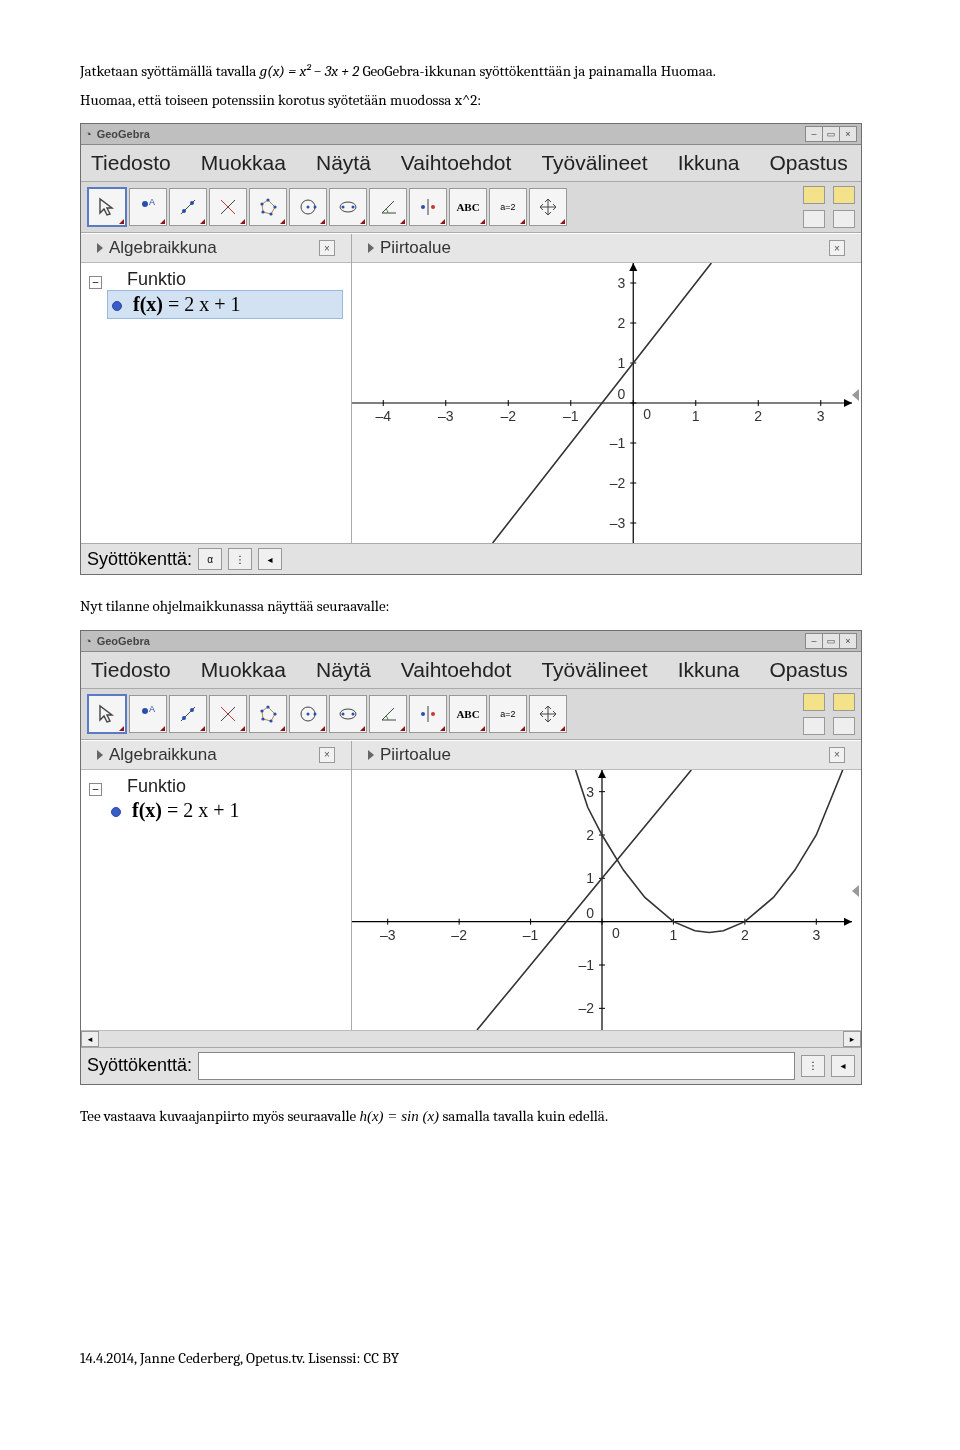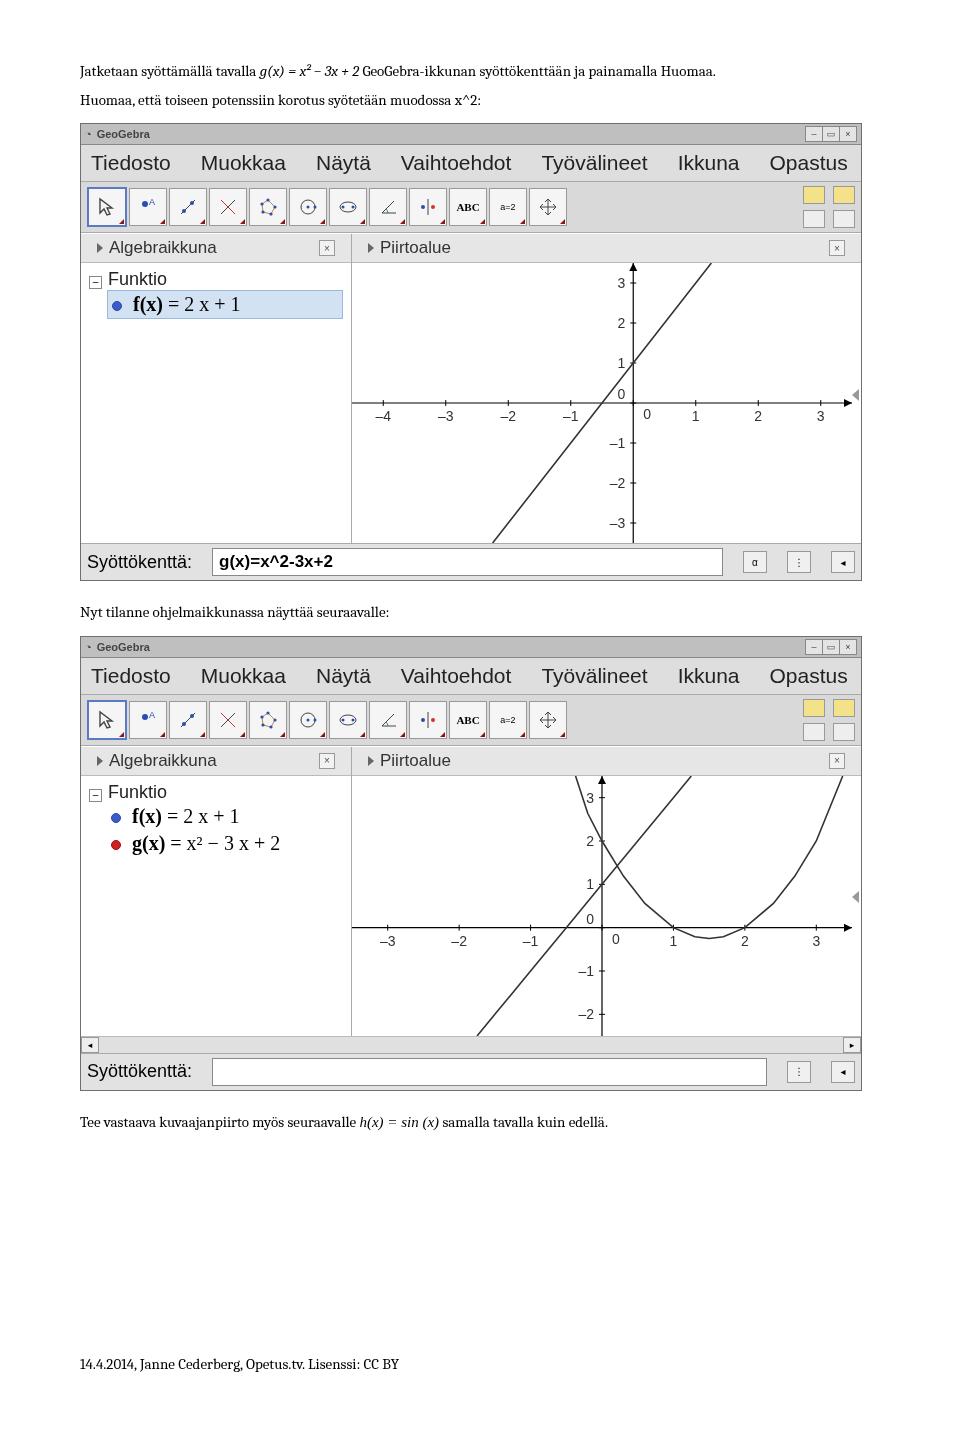"Funktio" .alg-label { margin-left: 2px -> 21px }
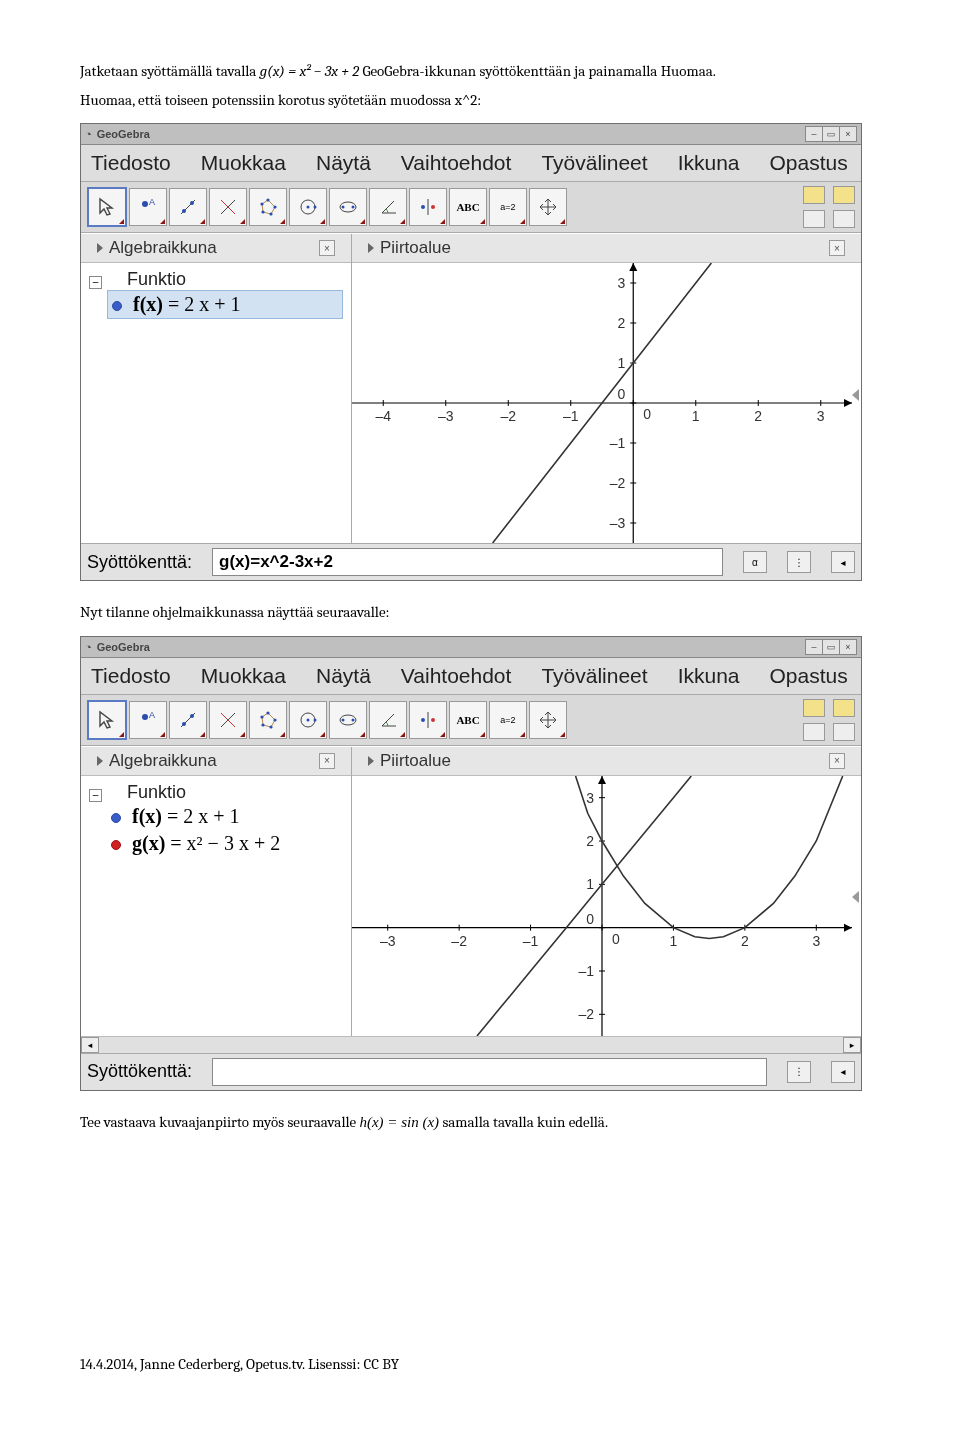"Syöttökenttä:" .input-row { gap: 20px -> 6px }
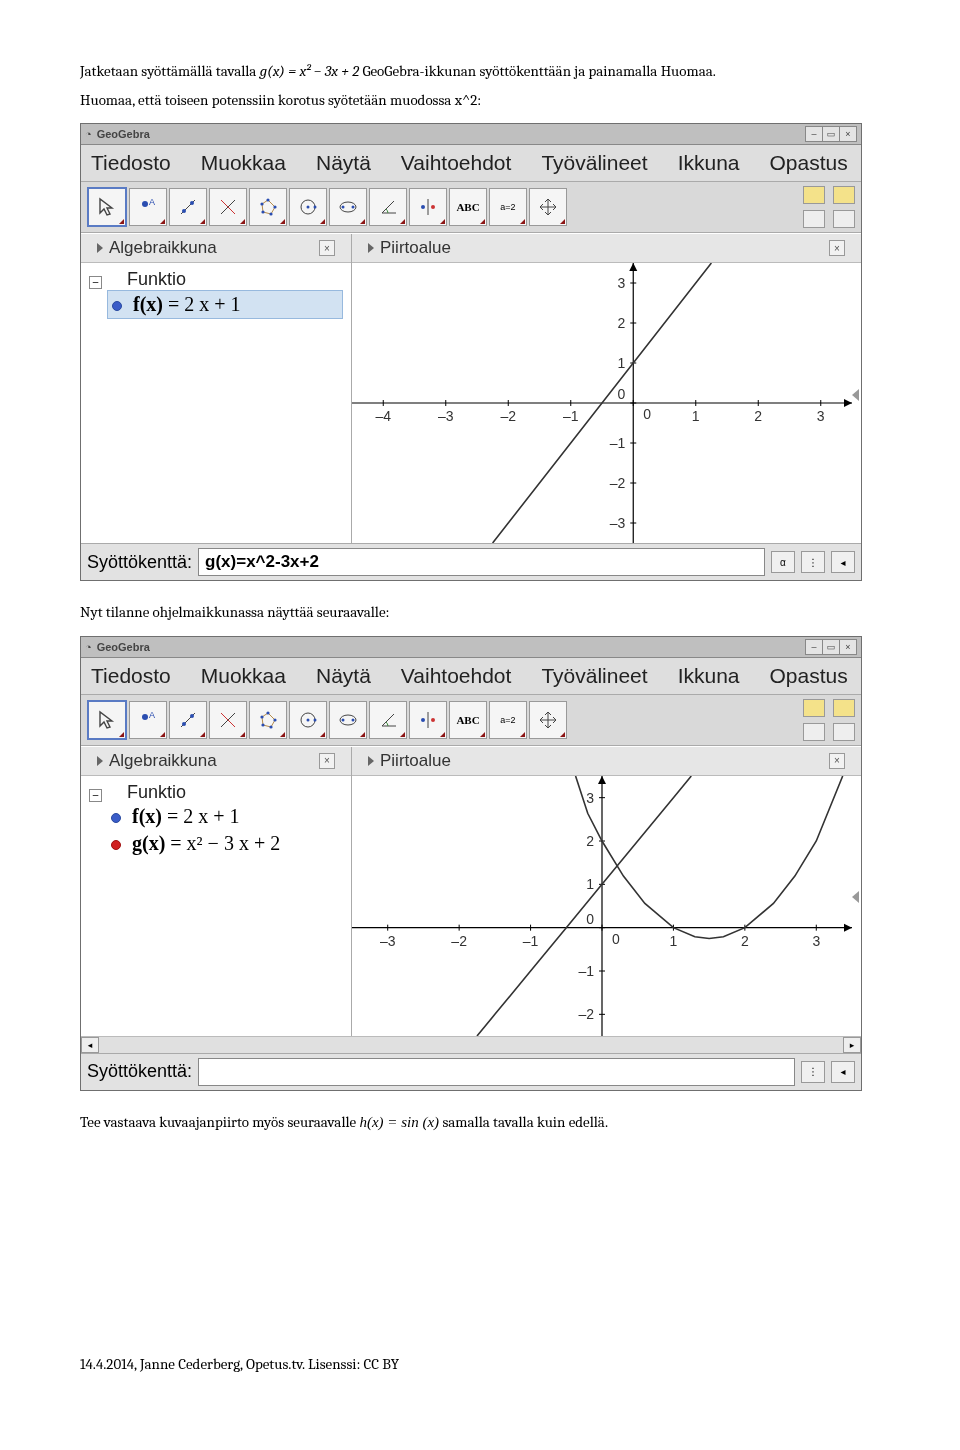"g(x)=x^2-3x+2" input { html: <input> -> none }
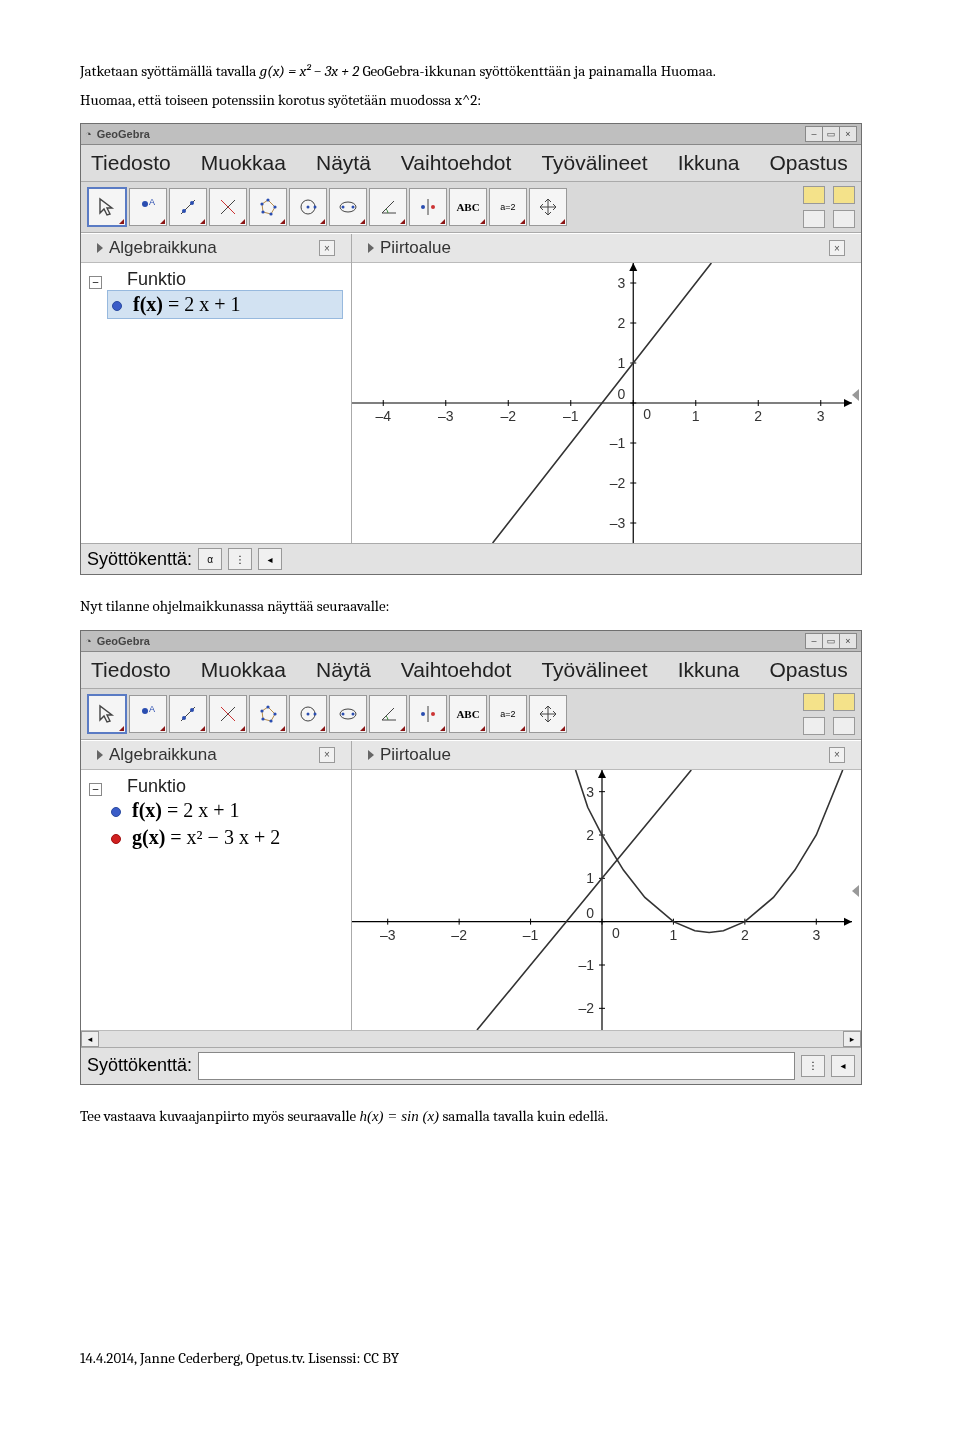"g(x) = x² − 3" div.alg-row { html: <div> <span></span> <span><b>g(x)</b> <span>= x² − 3 x + 2</span></span> </div> -> none }
